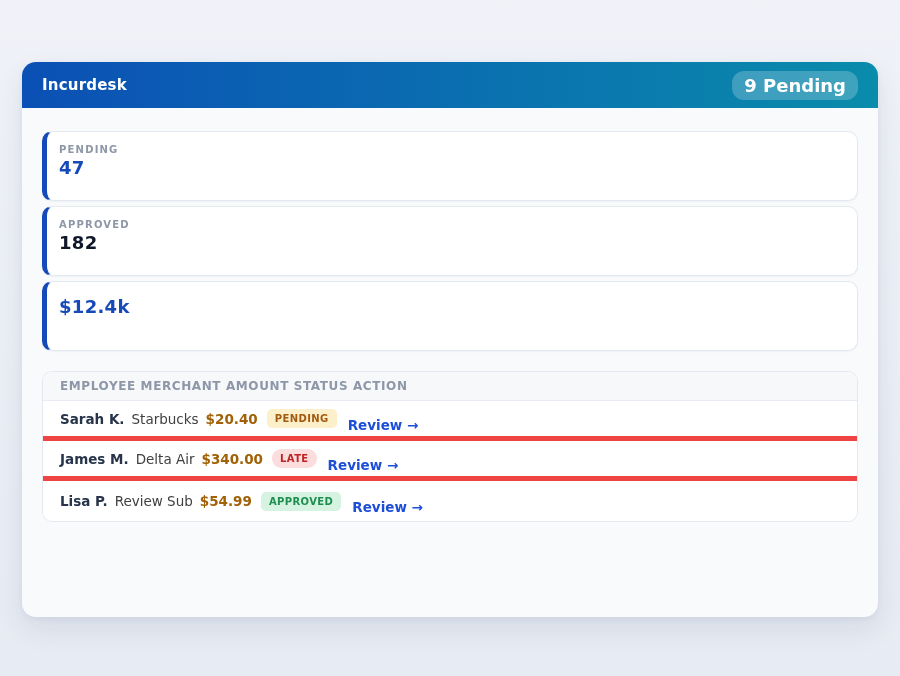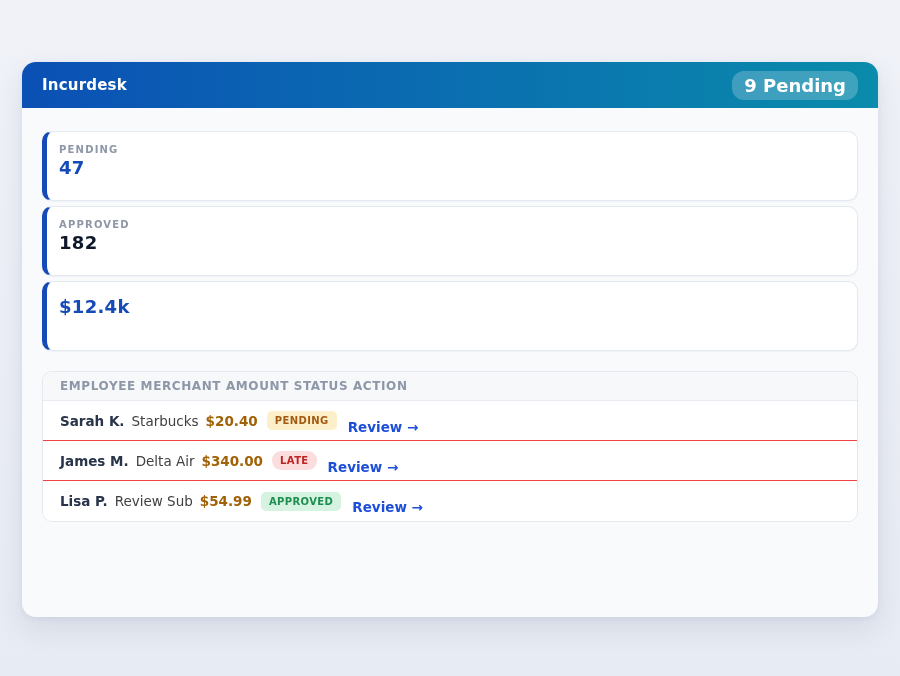"Sarah K." .table-row { border-bottom: 1px solid #ef4444 -> 5px solid #ef4444 }
